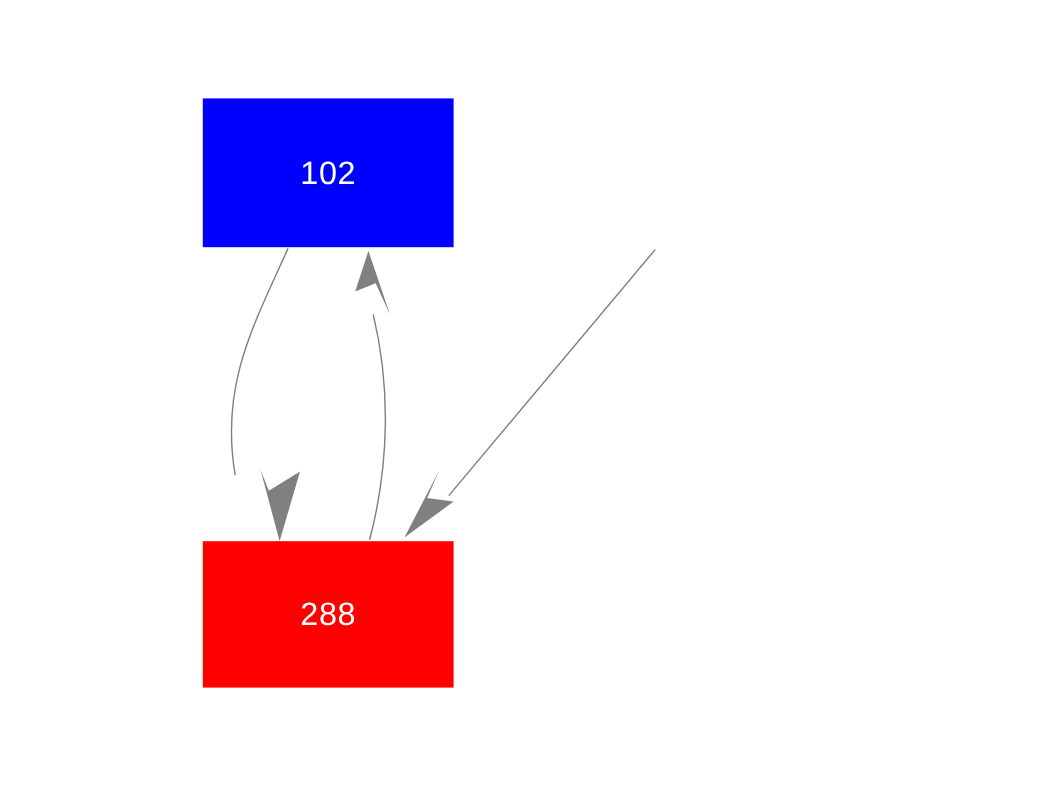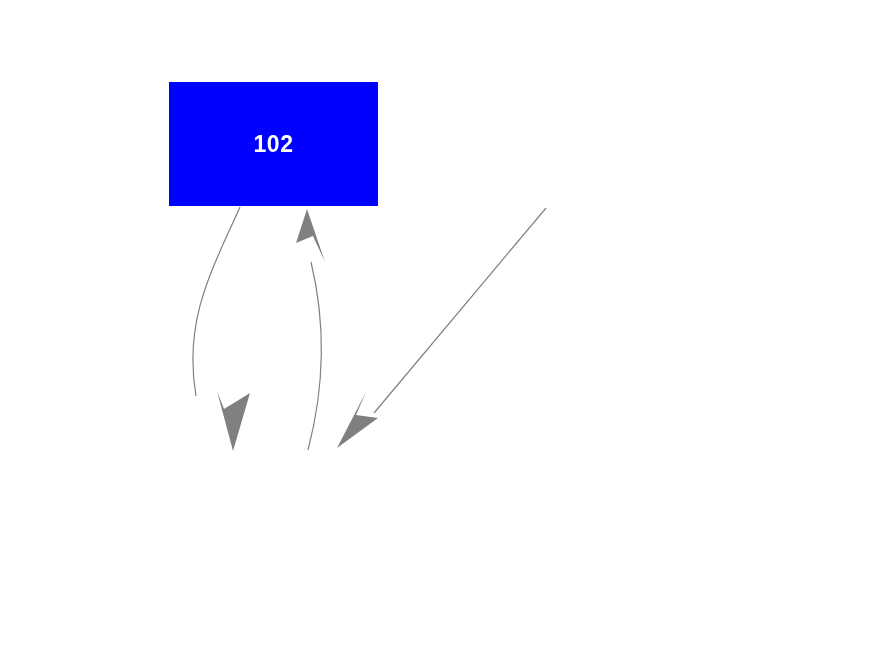"102" .node-label { font-size: 23px -> 27px; font-weight: 700 -> 400 }
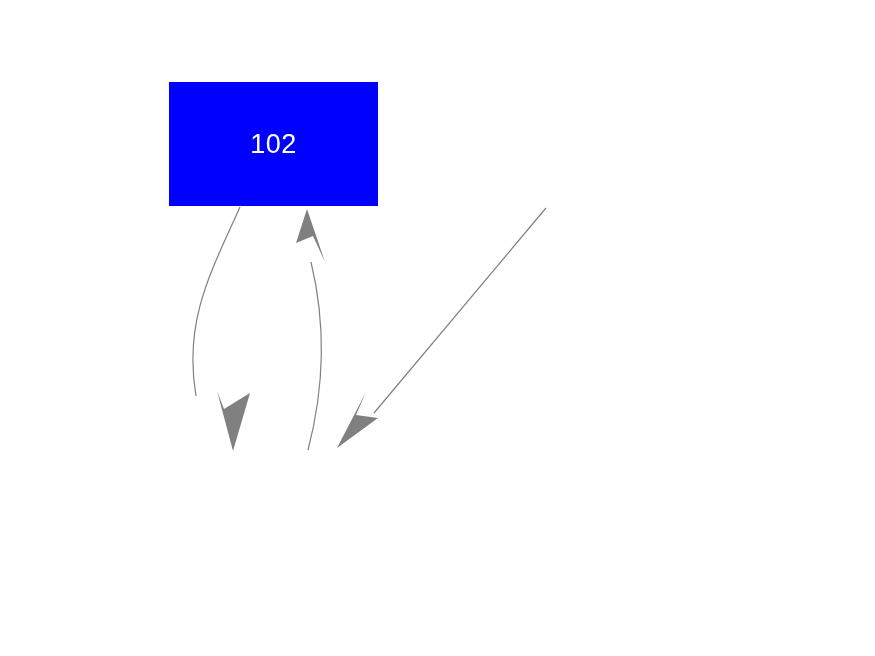"288" div.node { html: none -> <div> <span>288</span> </div> }
